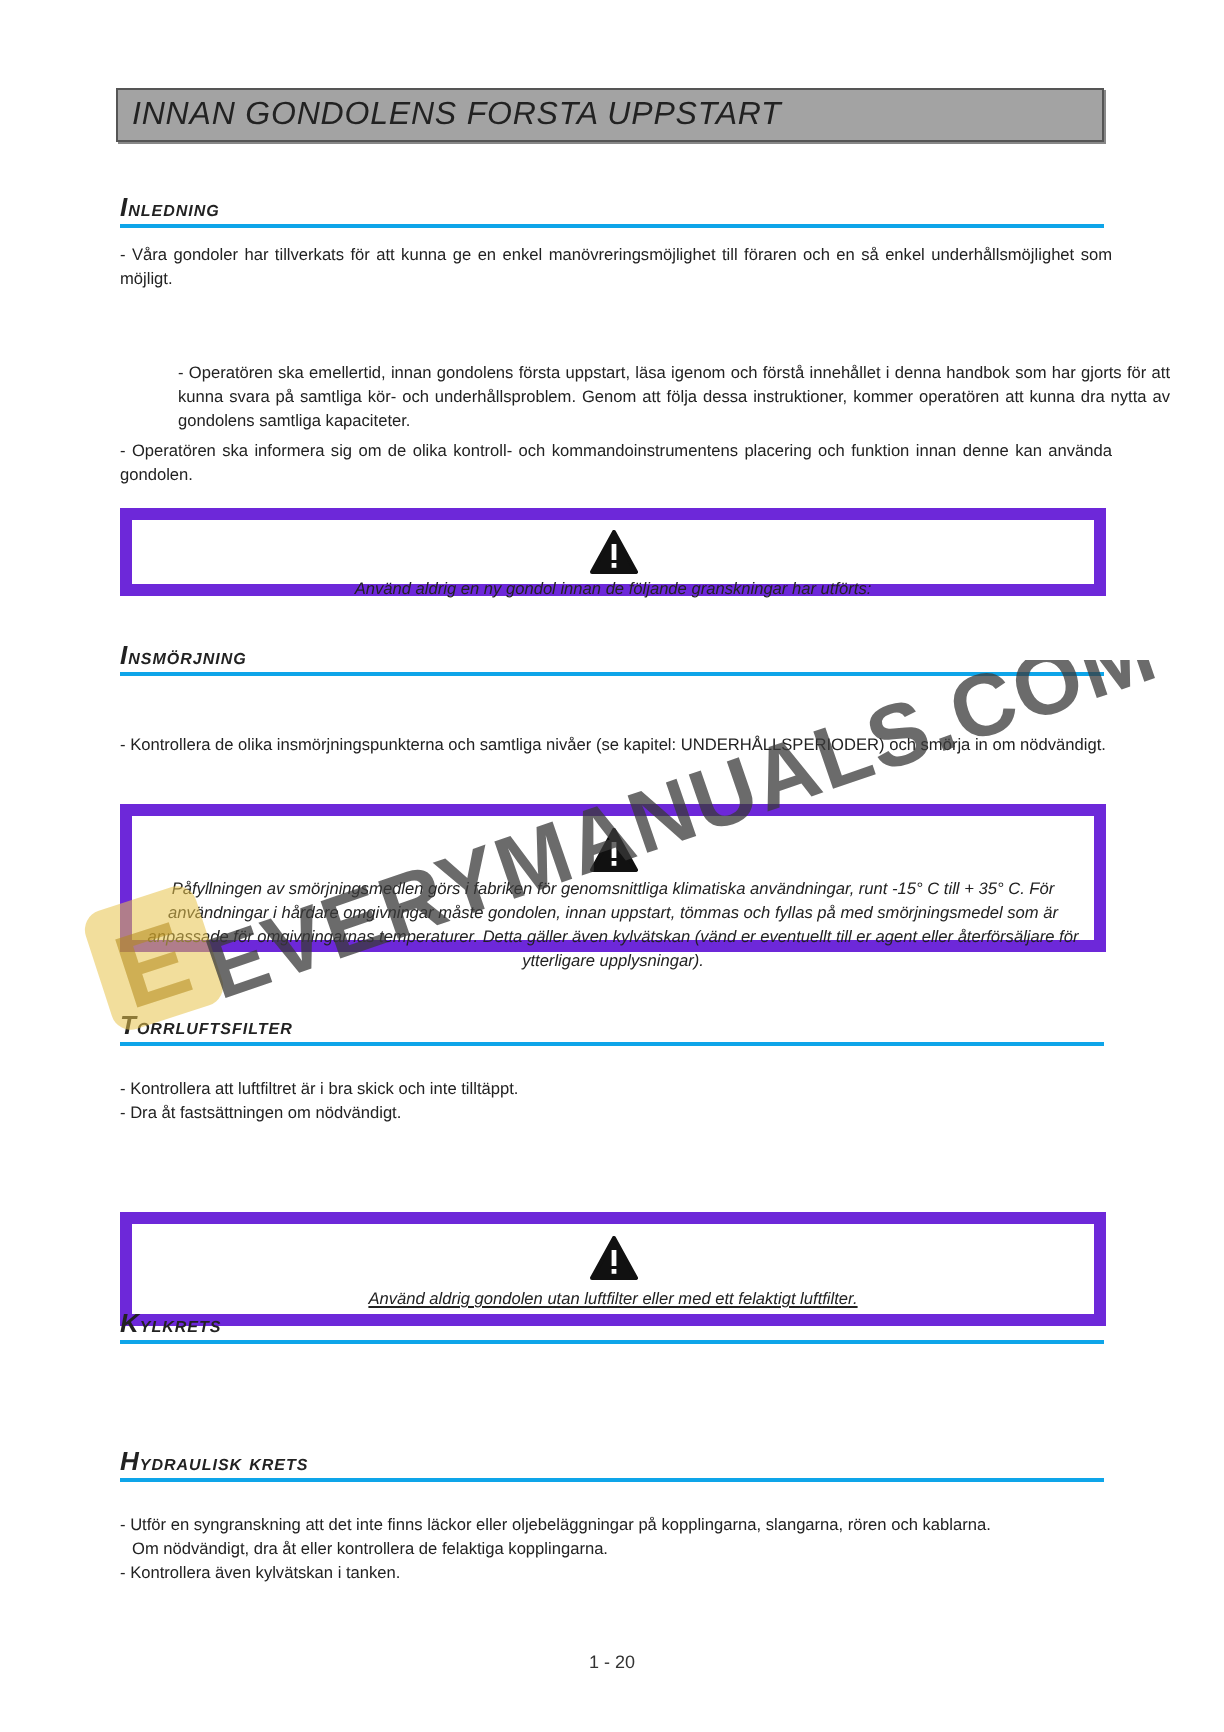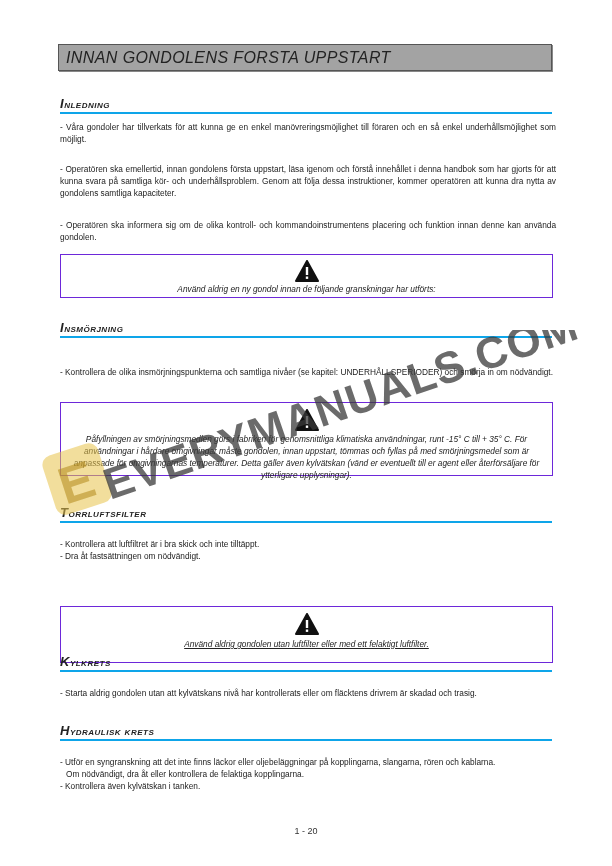"- Operatören ska emellertid, innan" div.para { margin-left: none -> 29px; top: 163px -> 180px }
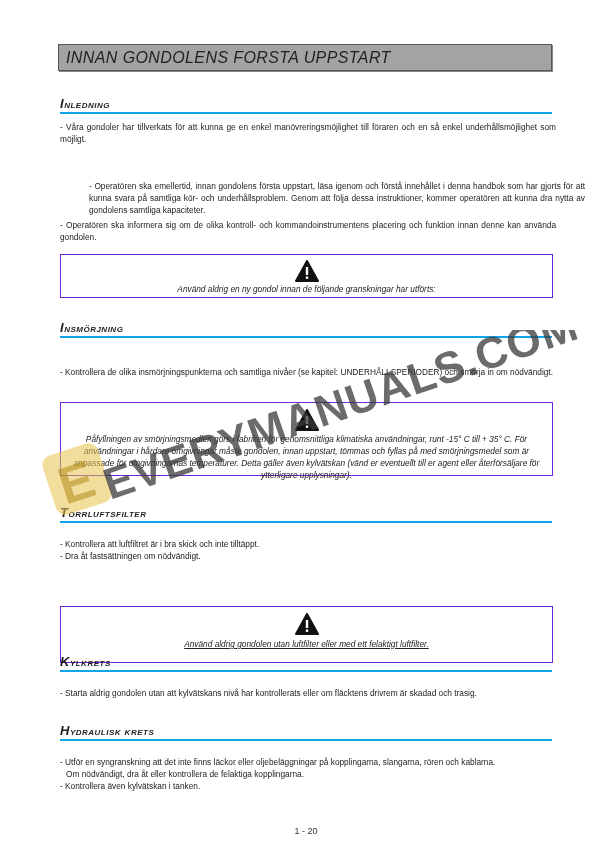"Använd aldrig en ny gondol" .warn-box { border: 1px solid #6d28d9 -> 6px solid #6d28d9 }
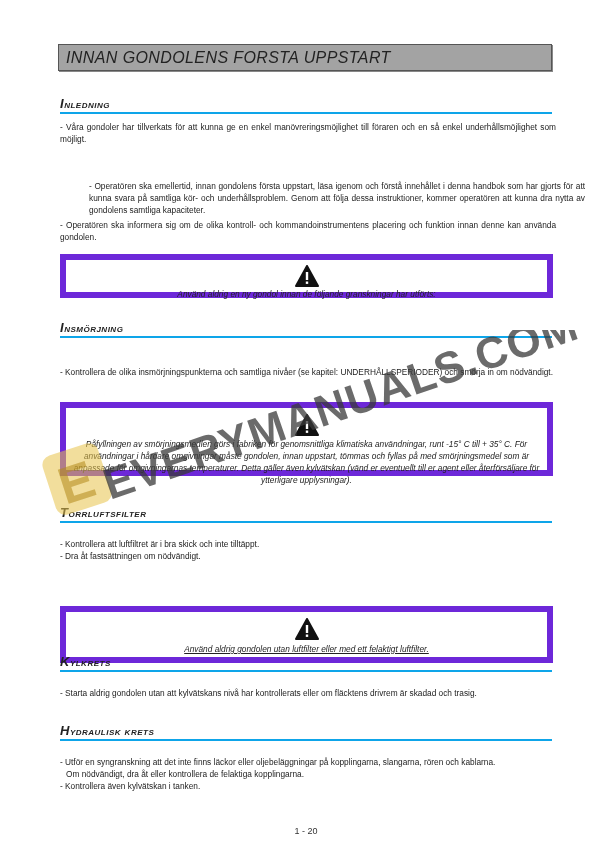"- Starta aldrig gondolen utan" div.para { html: <div> <span>- Starta aldrig gondolen utan att kylvätskans nivå har kontrollerats eller om fläcktens drivrem är skadad och trasig.</span> </div> -> none }
